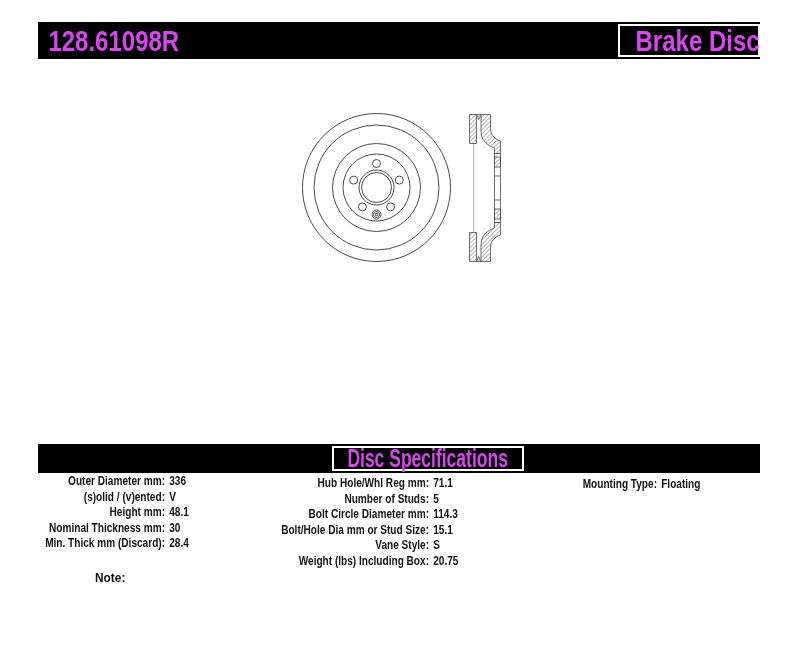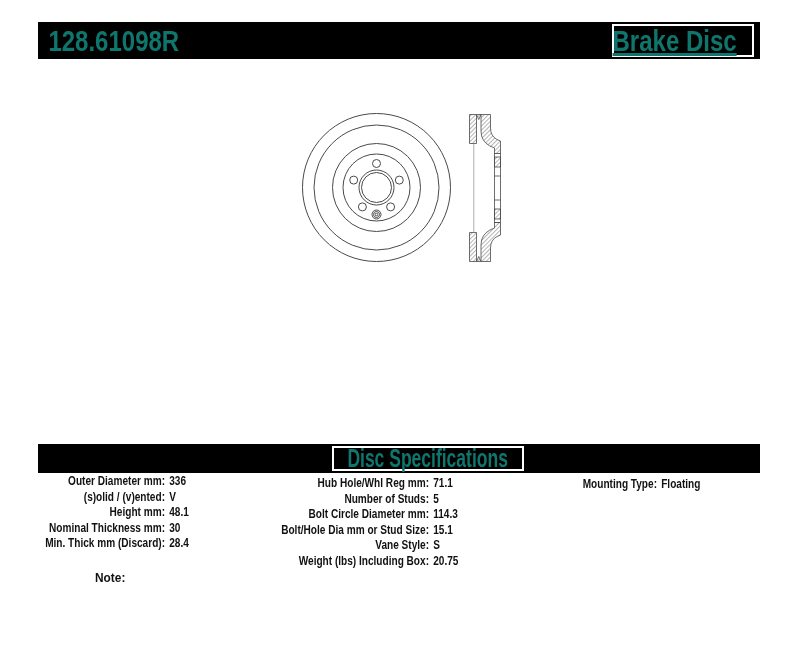"128.61098R" .bar { color: #0f766e -> #d946ef }
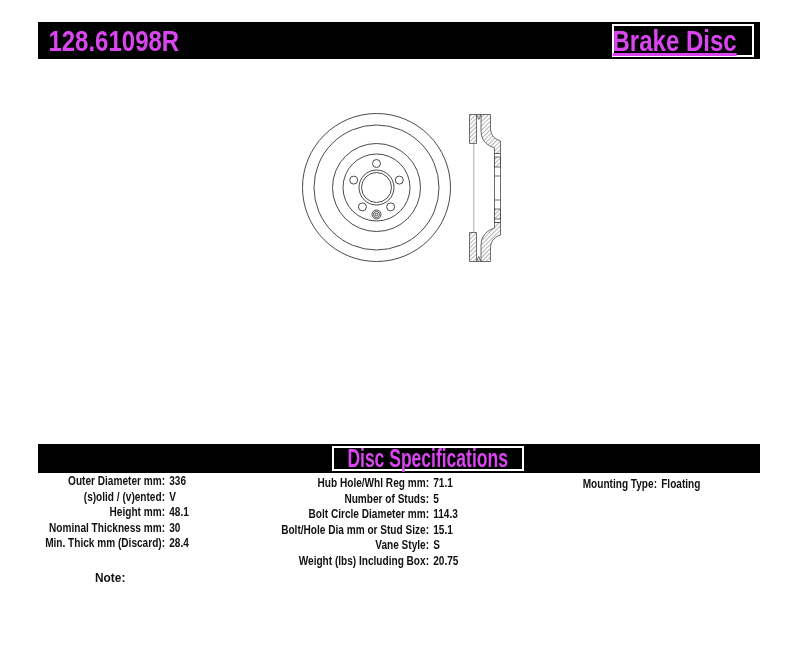"Brake Disc" .title-box { justify-content: flex-end -> flex-start; margin-right: 6px -> none; text-decoration: underline -> none }
